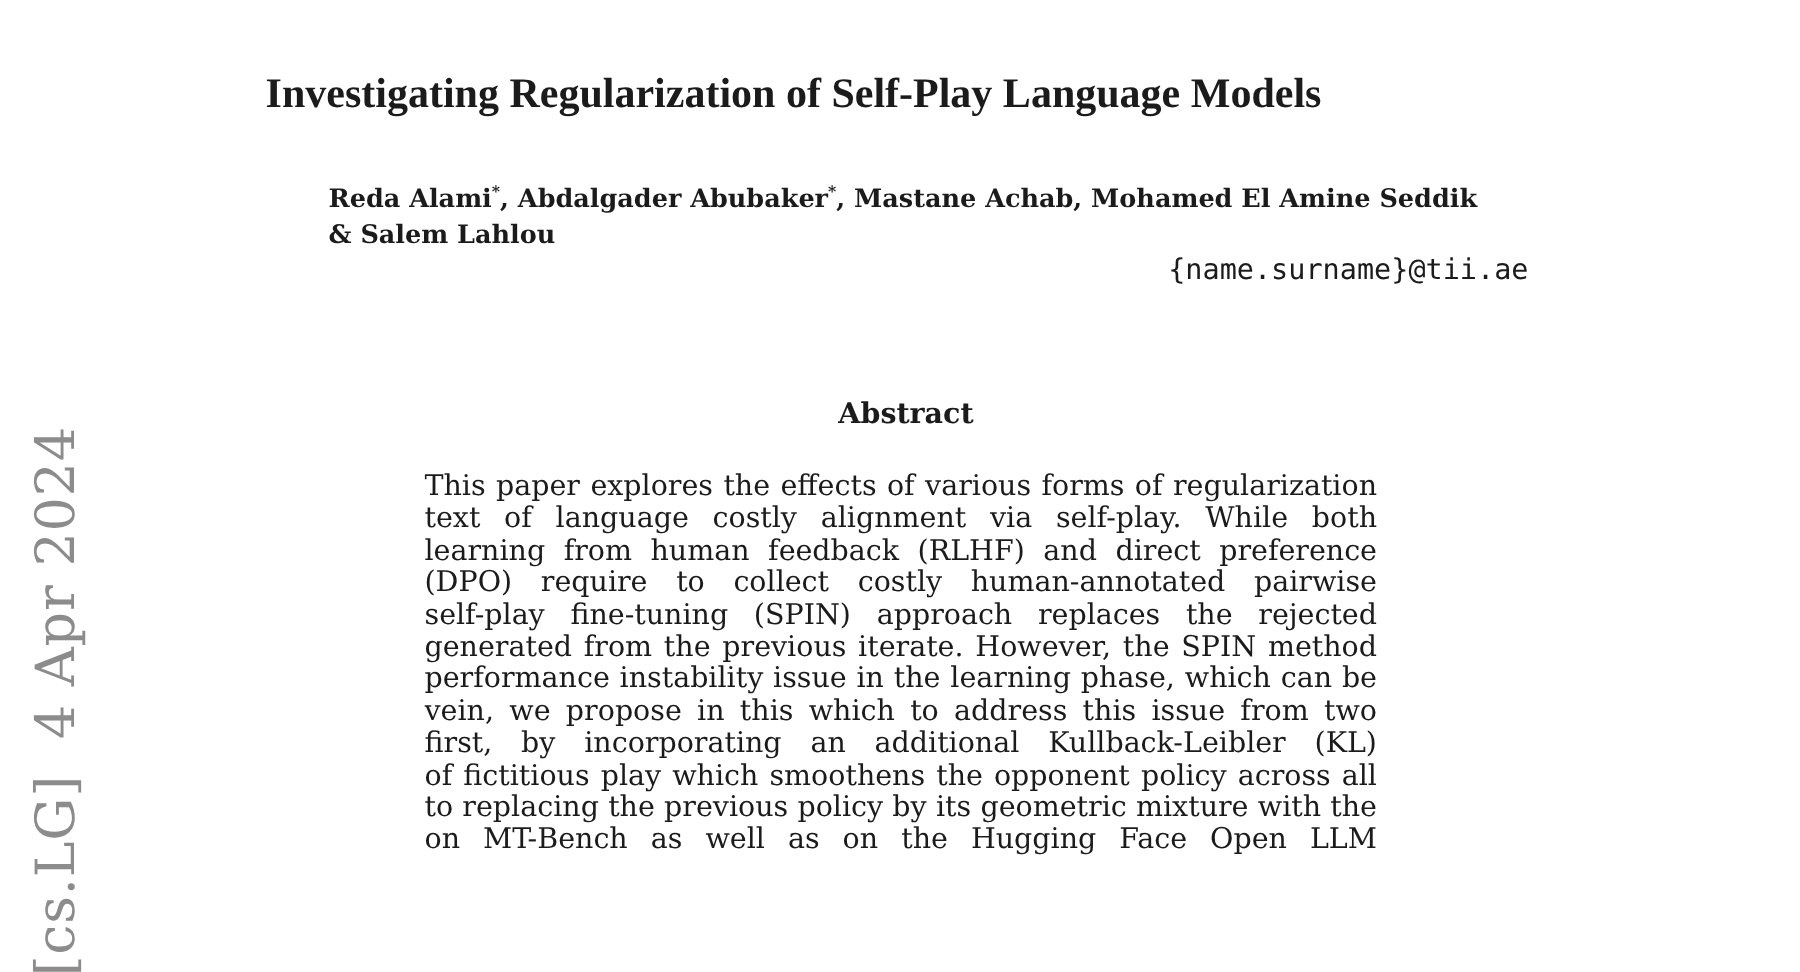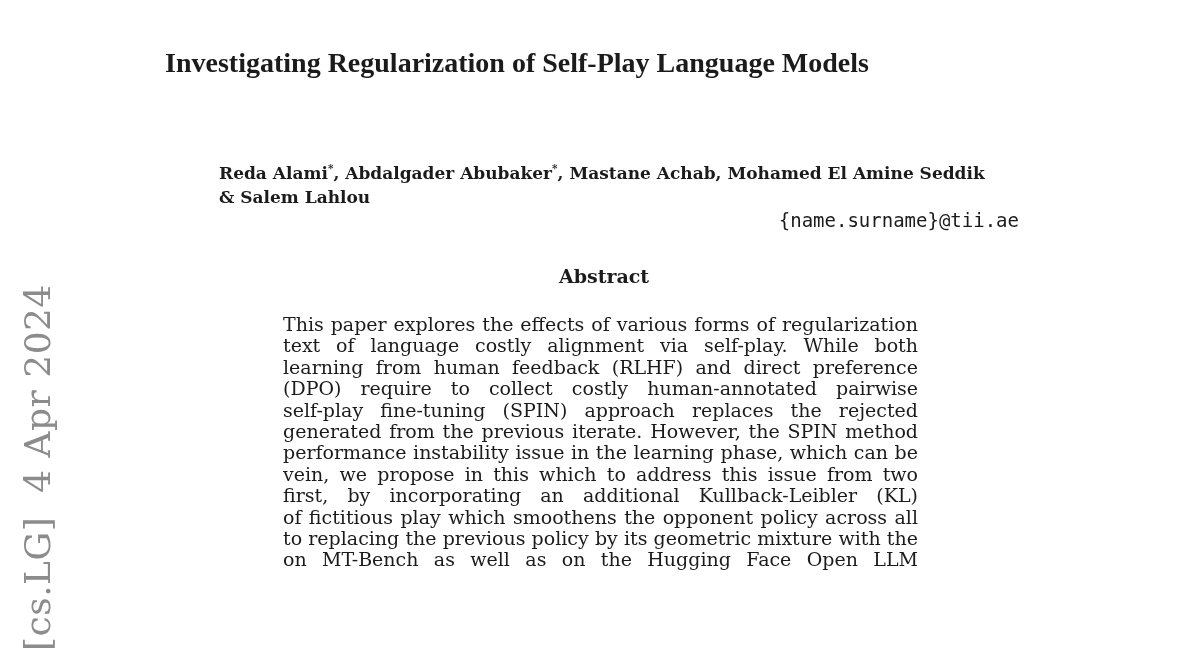"Investigating Regularization of" .title { left: 4px -> 16px }
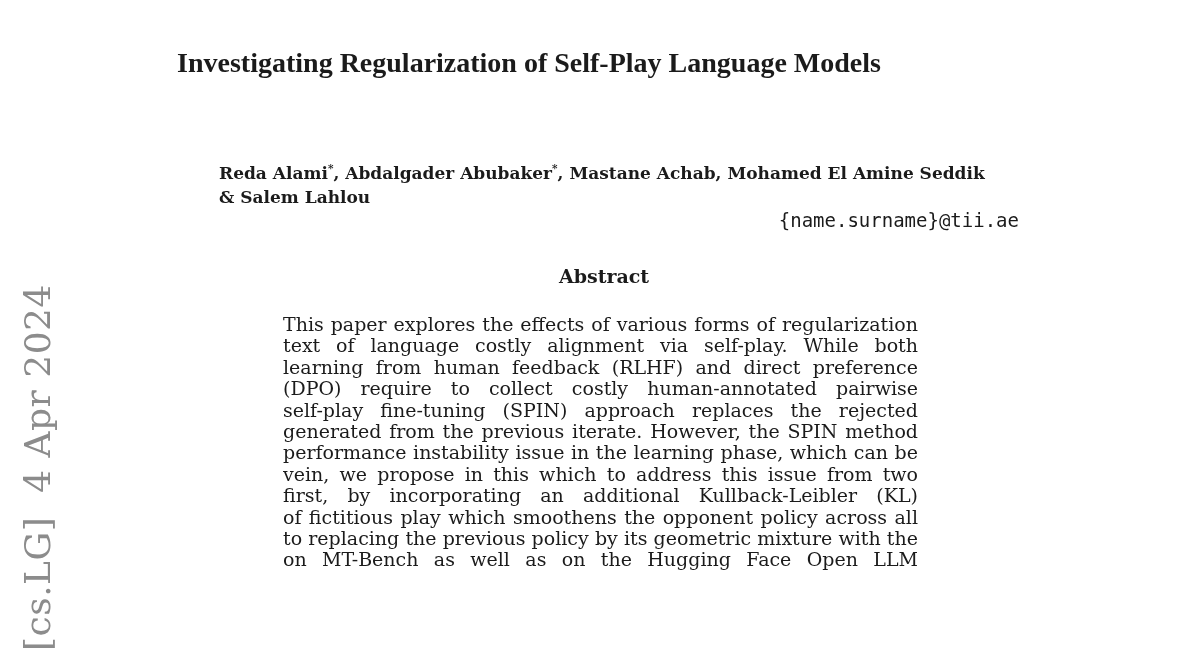"Reda Alami*, Abdalgader Abubaker*," .author-block { margin-top: 40px -> none }
